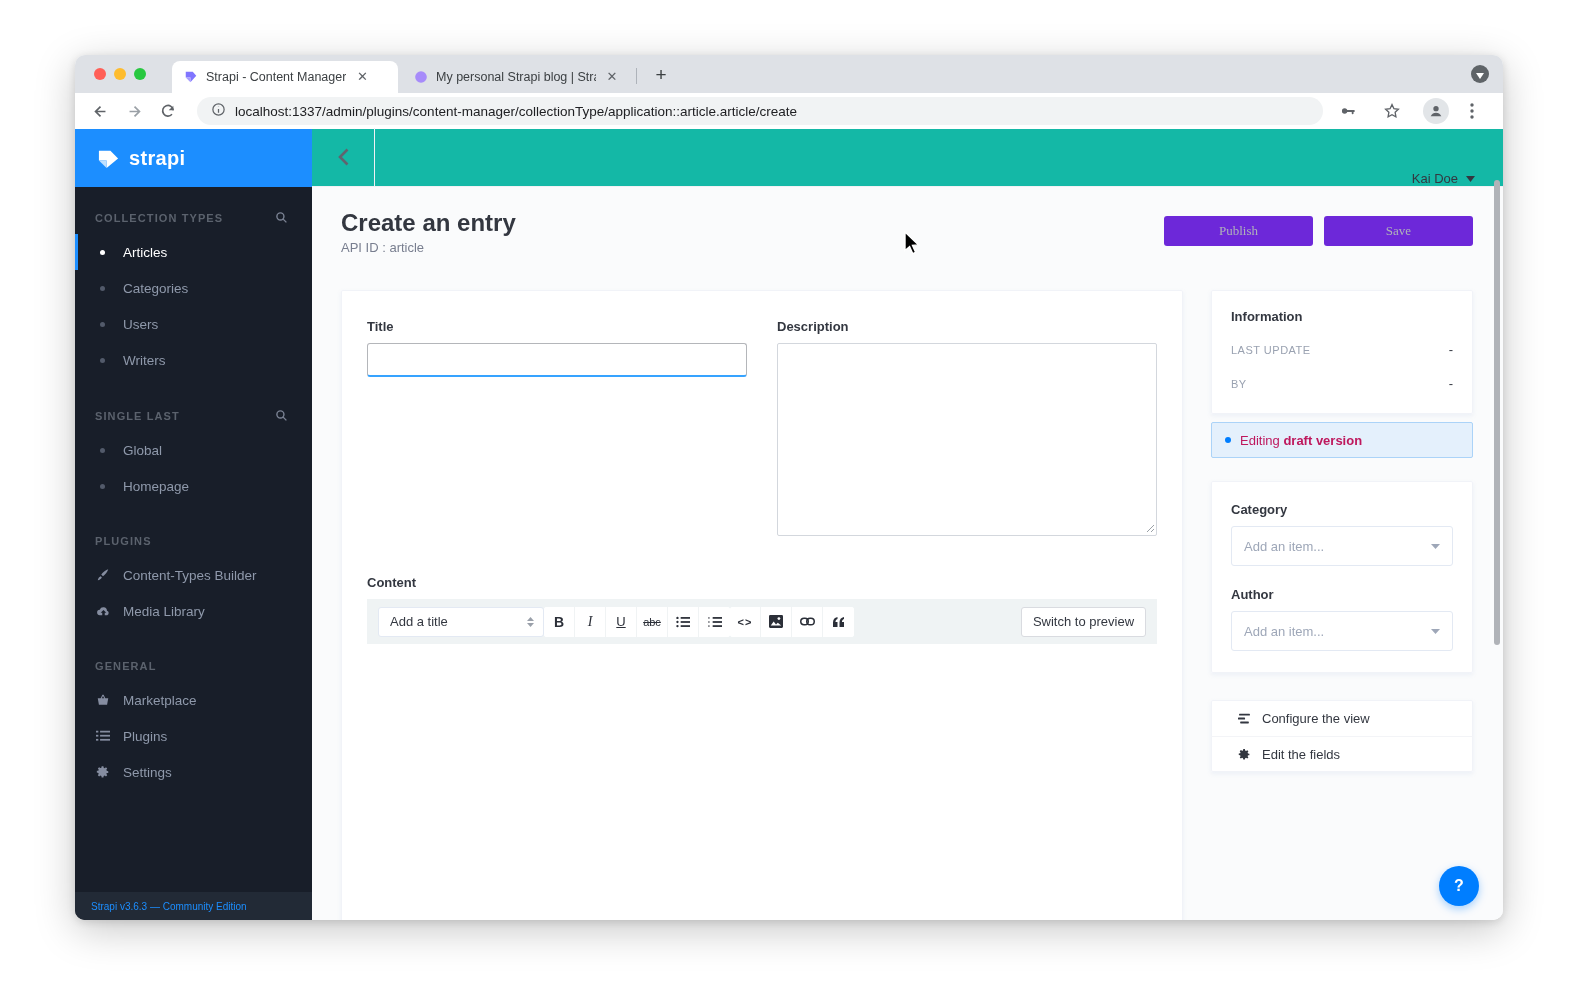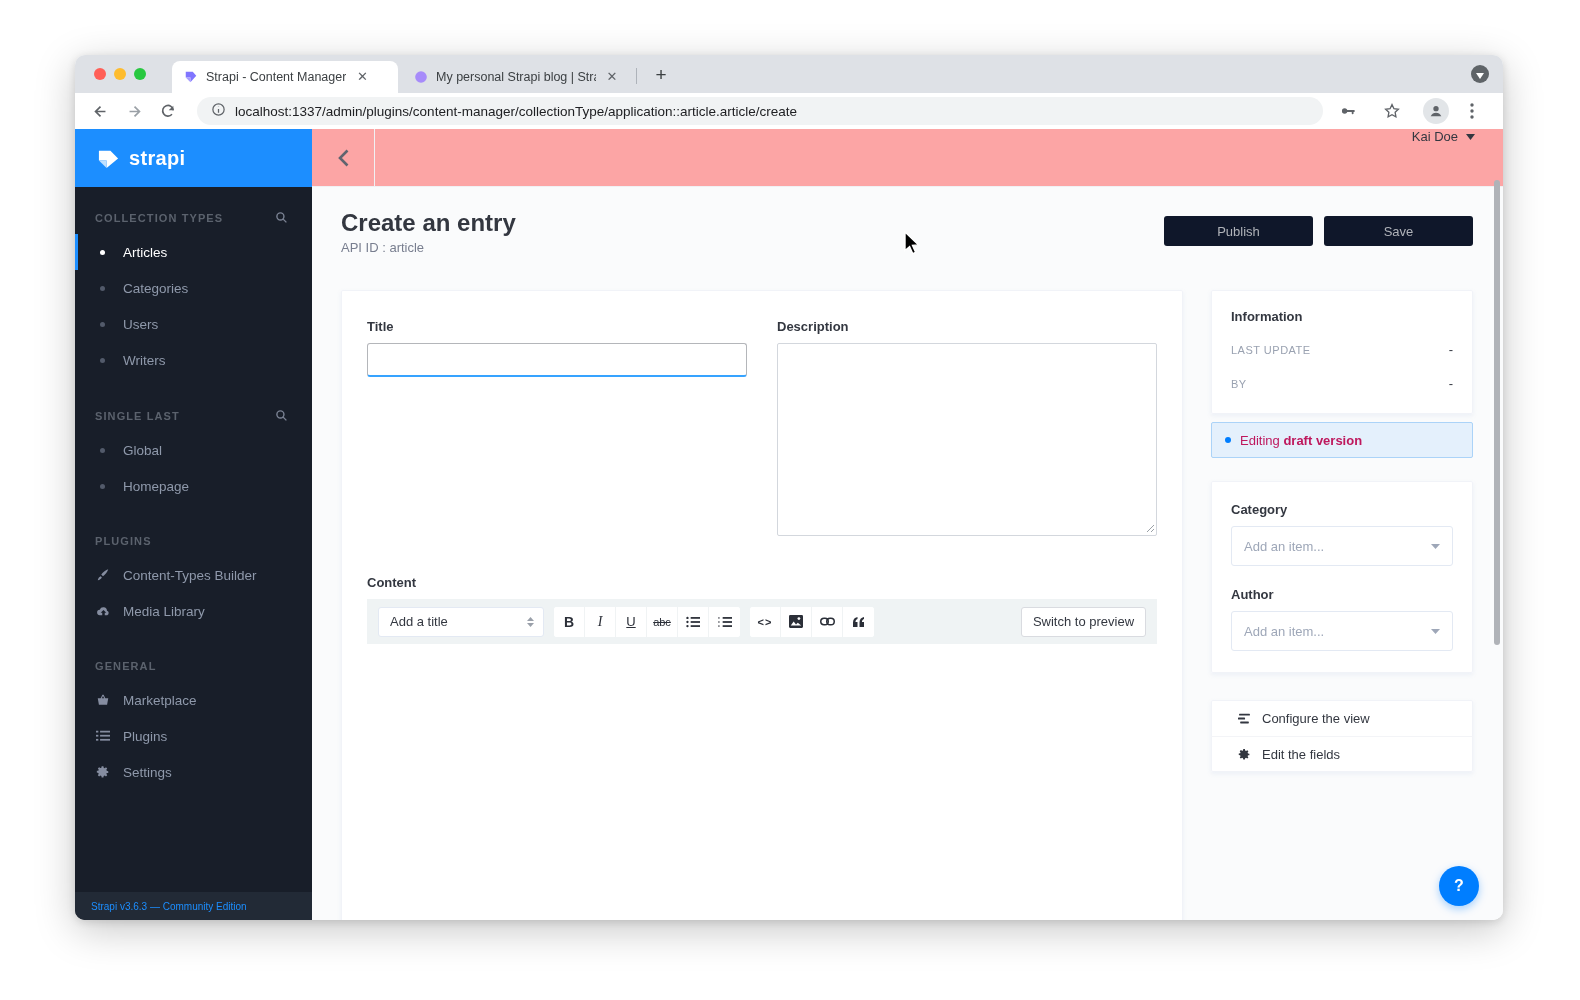"Kai Doe" .topbar { align-items: flex-start -> flex-end; background: #fca5a5 -> #14b8a6 }
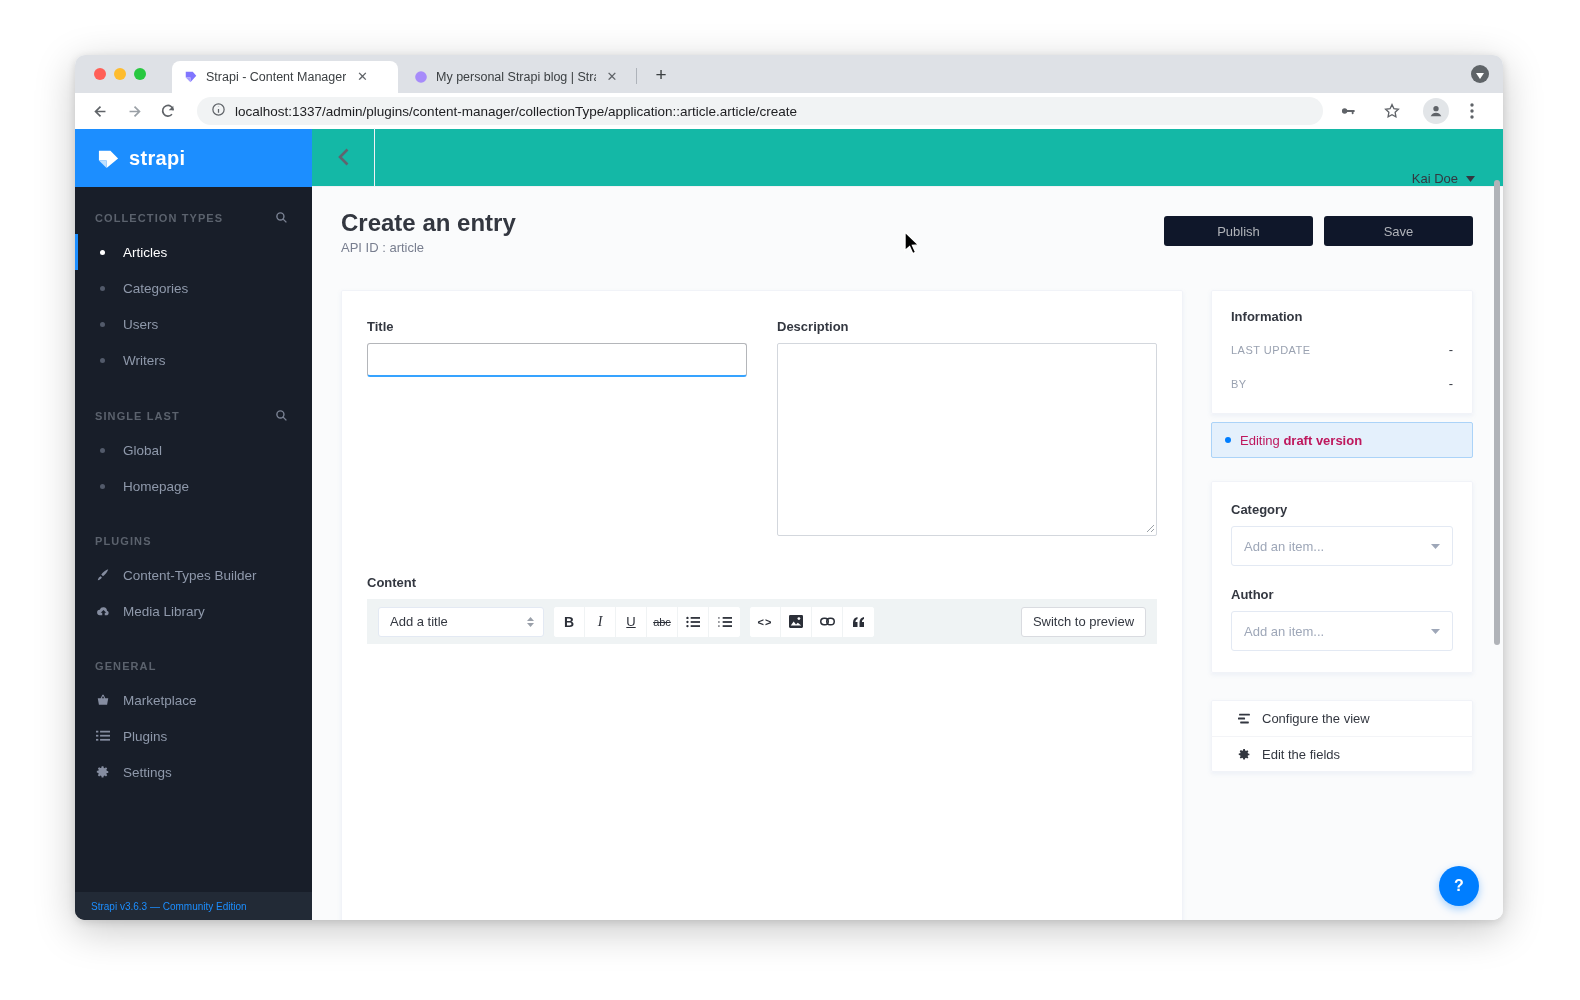"Publish" .btn-disabled { background: #0f172a -> #6d28d9; font-family: Liberation Sans, sans-serif -> Liberation Serif, serif }
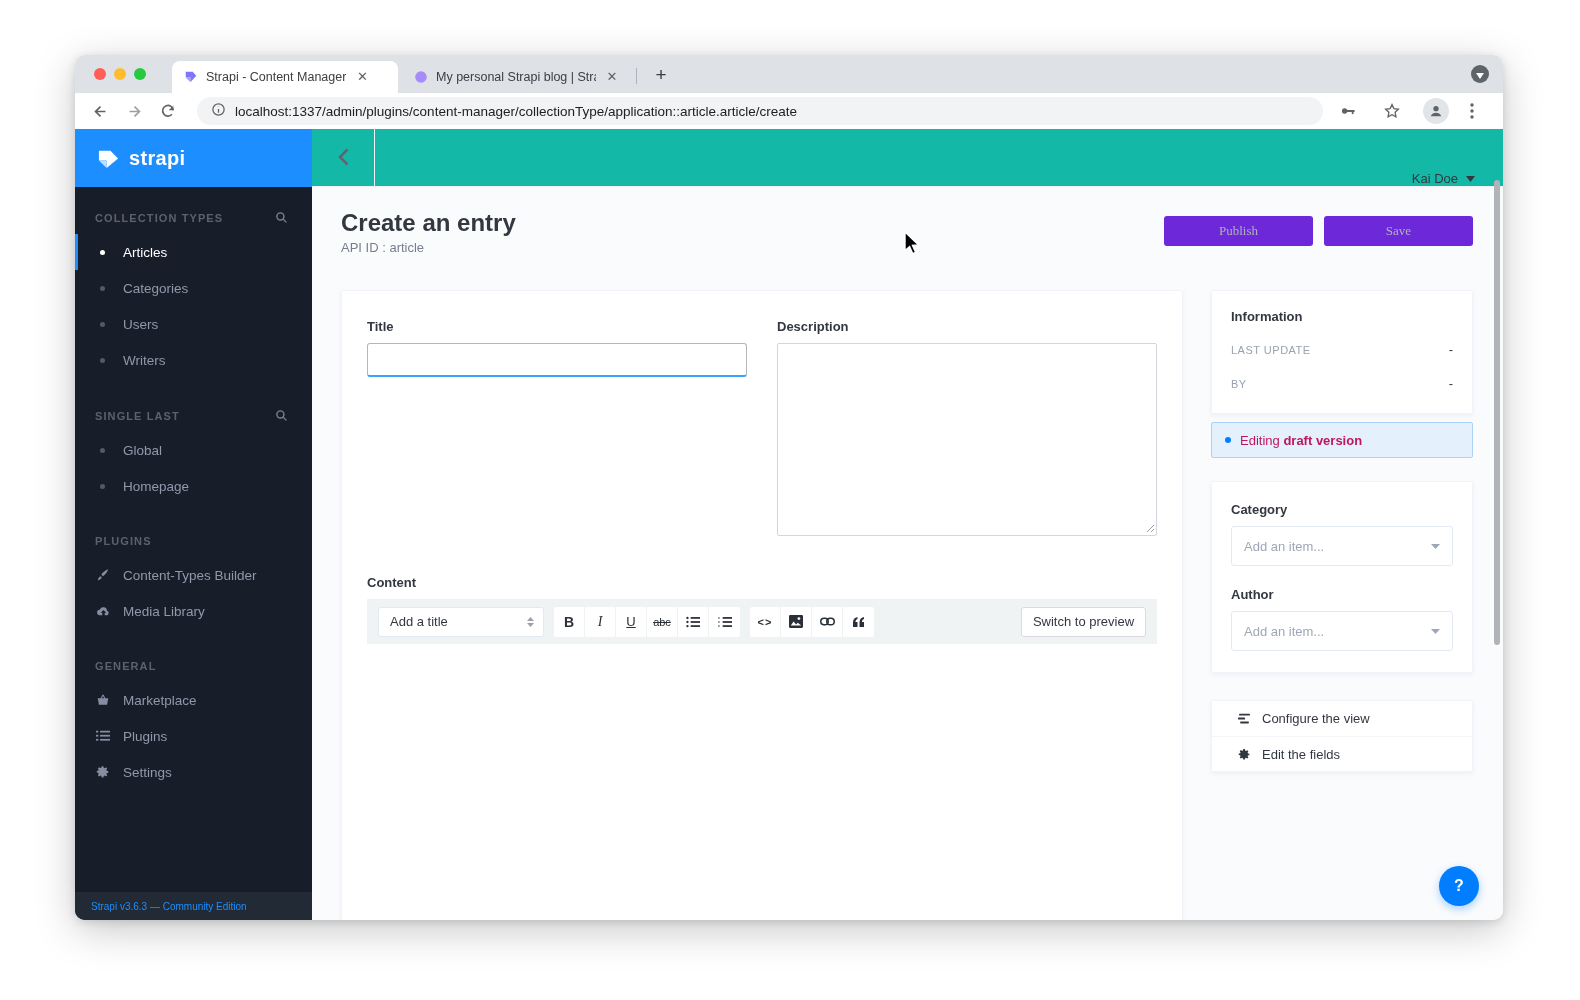"Add a title" .wysiwyg-head { gap: 10px -> none }
